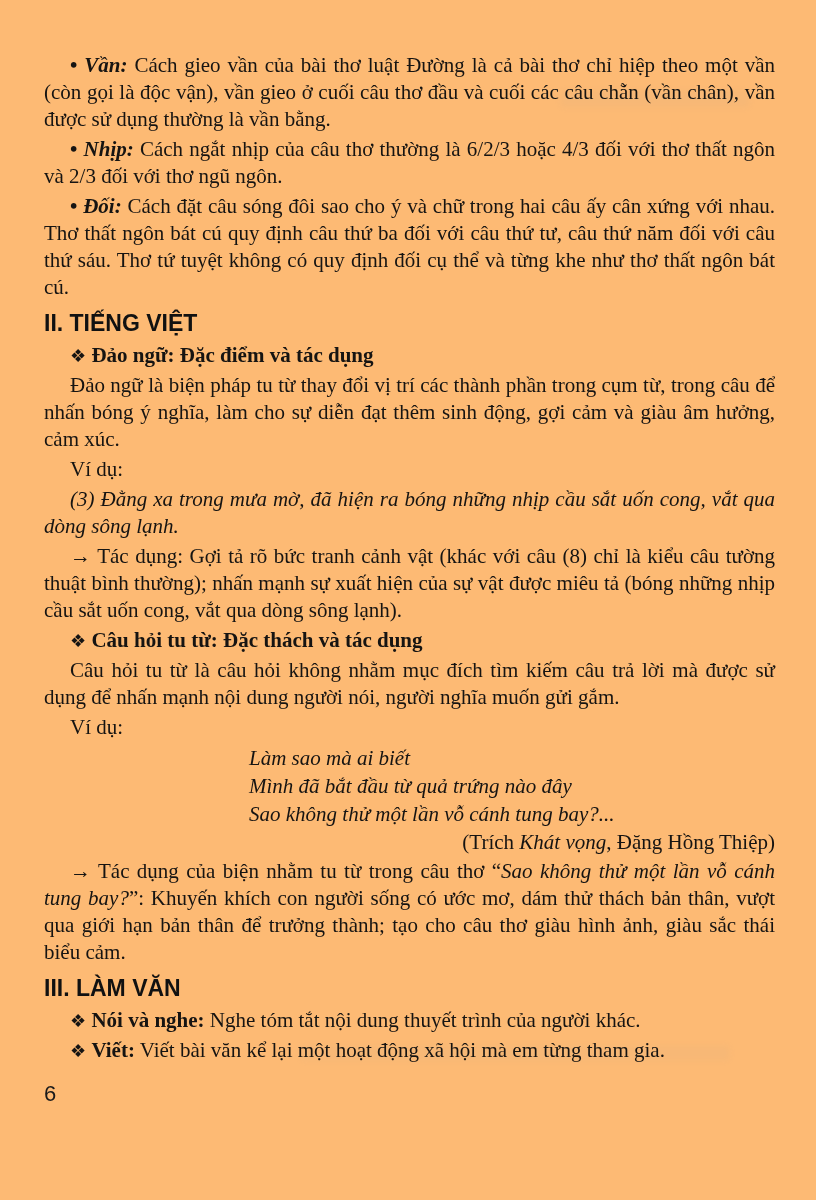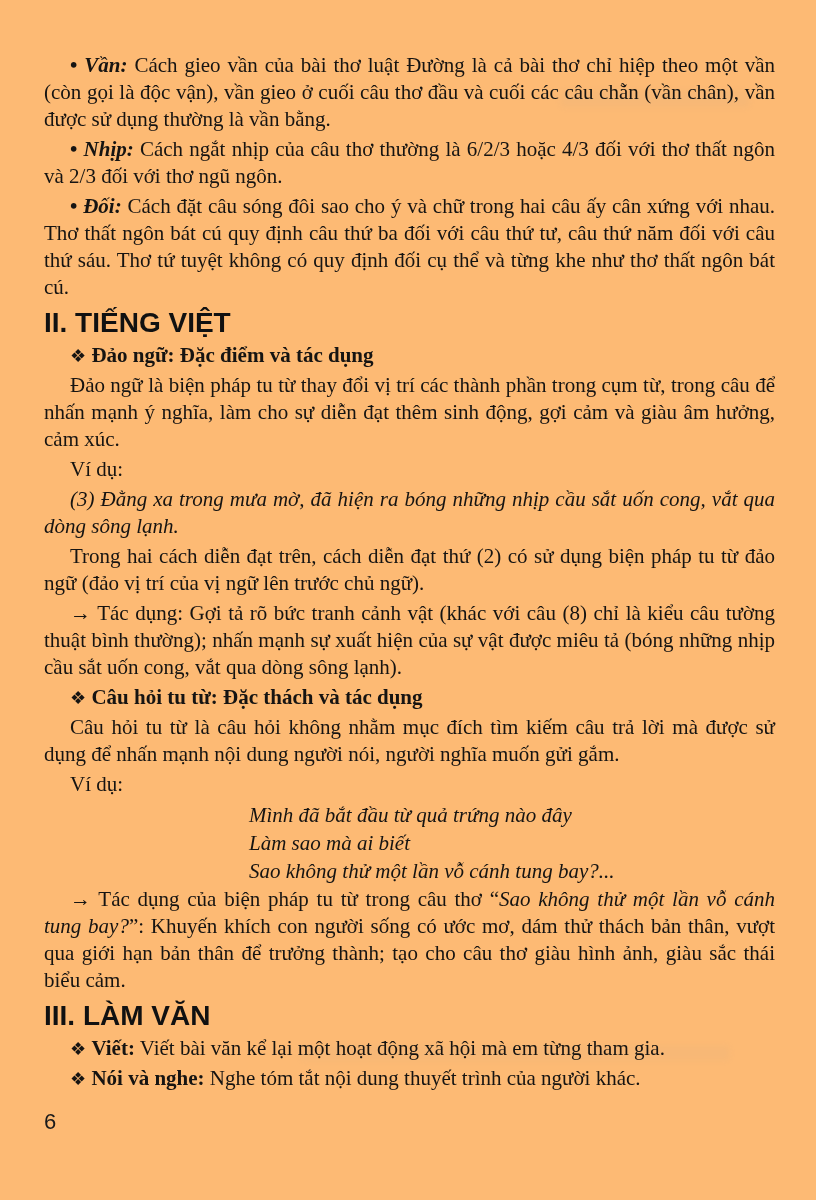"II. TIẾNG VIỆT" h2.section-heading { font-size: 28px -> 23px }
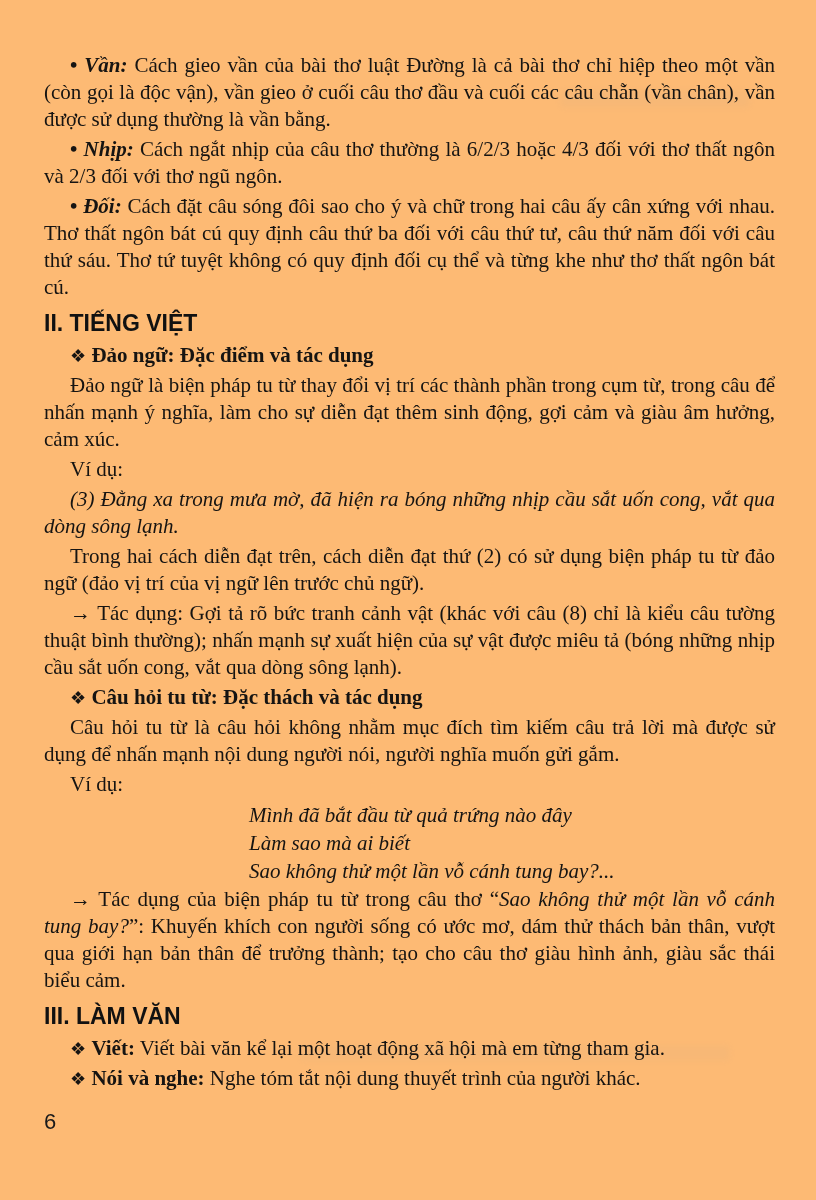"Đảo ngữ là biện pháp" p { text: mạnh -> bóng }
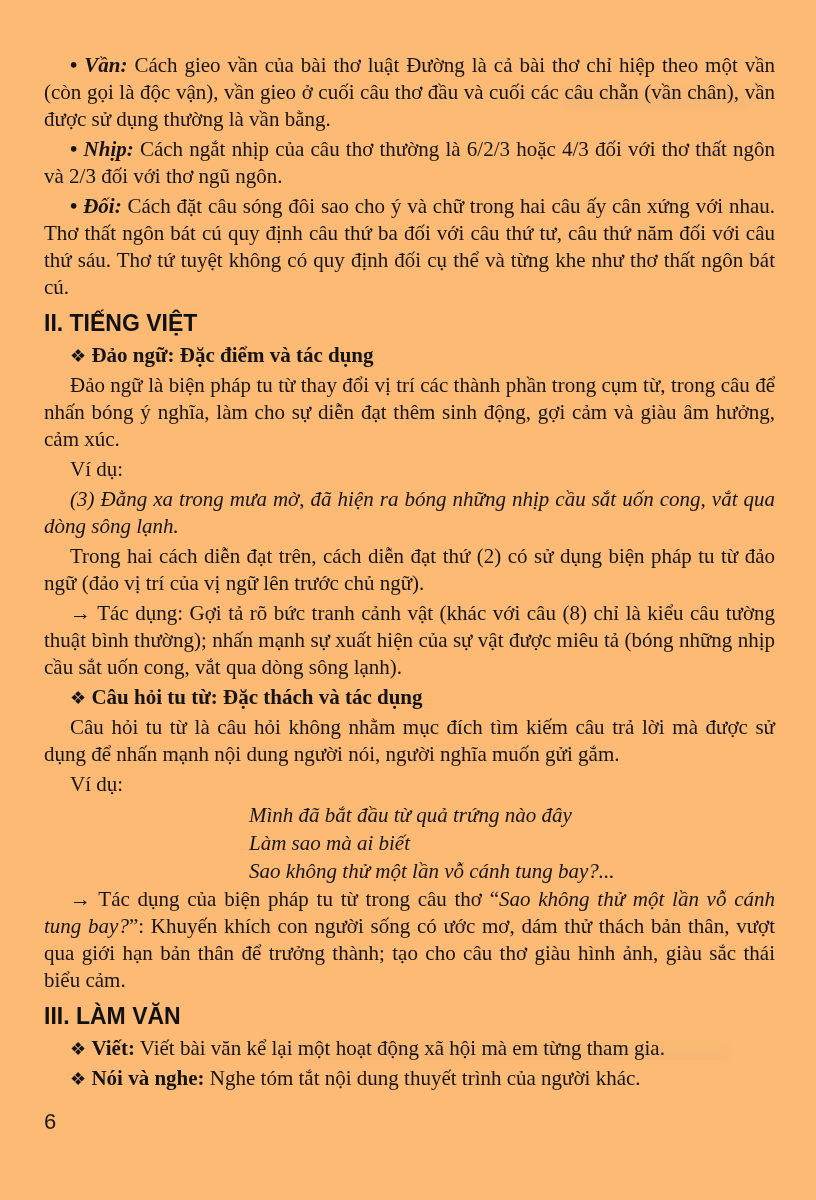"Trong hai cách diễn đạt" p { html: <p>Trong hai cách diễn đạt trên, cách diễn đạt thứ (2) có sử dụng biện pháp tu từ đảo ngữ (đảo vị trí của vị ngữ lên trước chủ ngữ).</p> -> none }
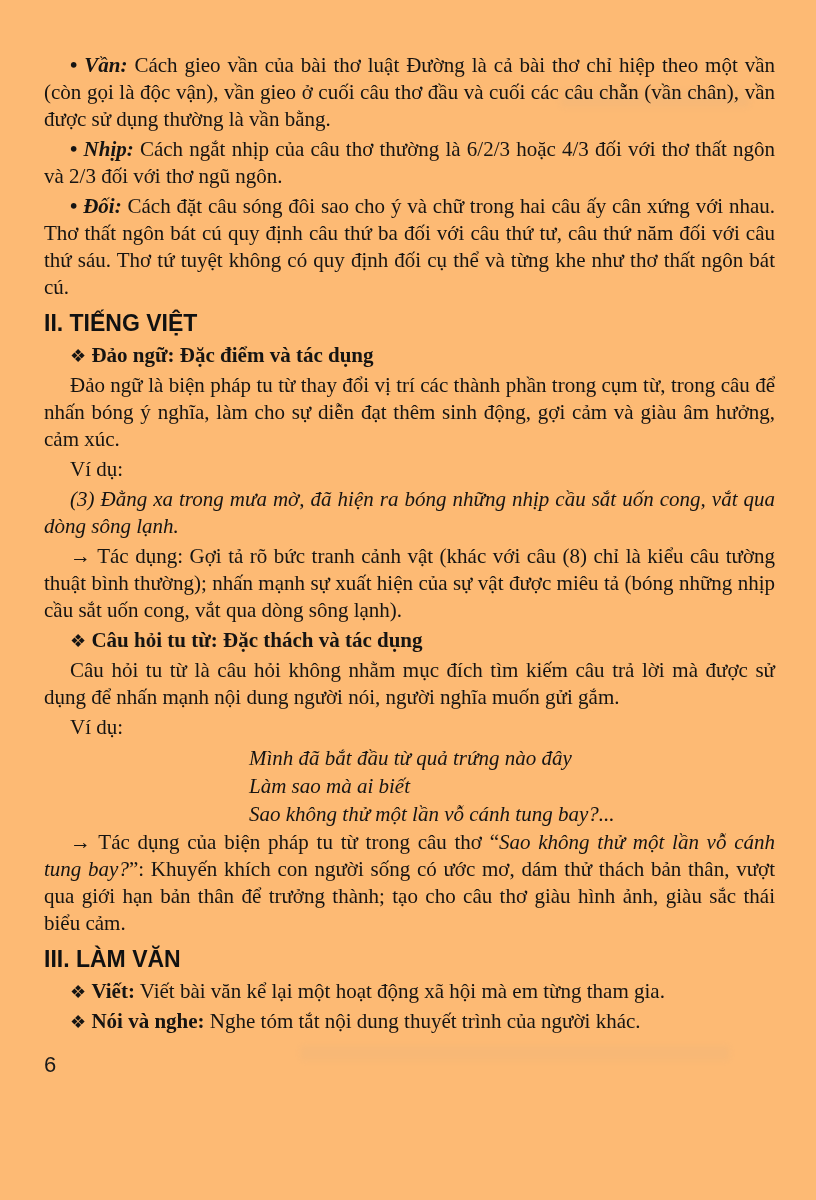"Mình đã bắt đầu từ" div.poem-line { order: before "Làm sao mà ai biết" -> after "Làm sao mà ai biết" }
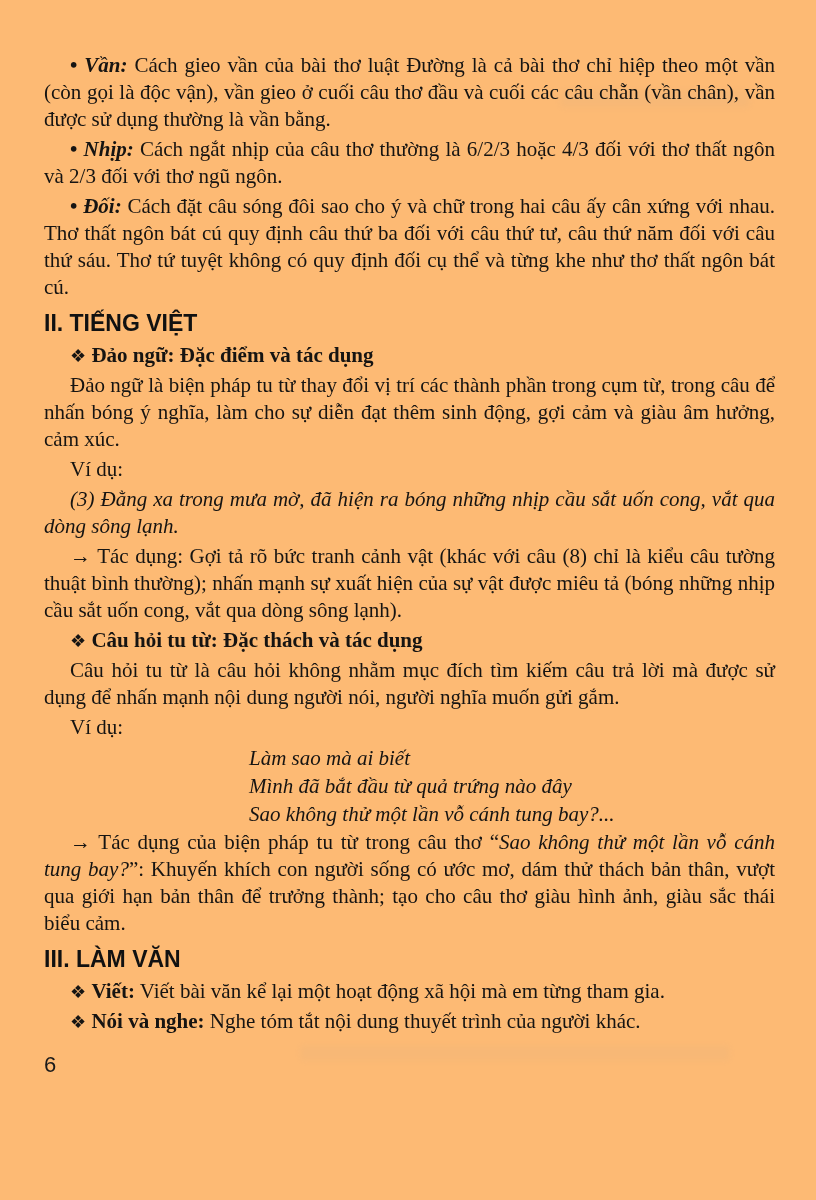"(Trích Khát vọng, Đặng Hồng" p.attribution { html: none -> <p><span>(Trích </span><span>Khát vọng</span><span>, Đặng Hồng Thiệp)</span></p> }
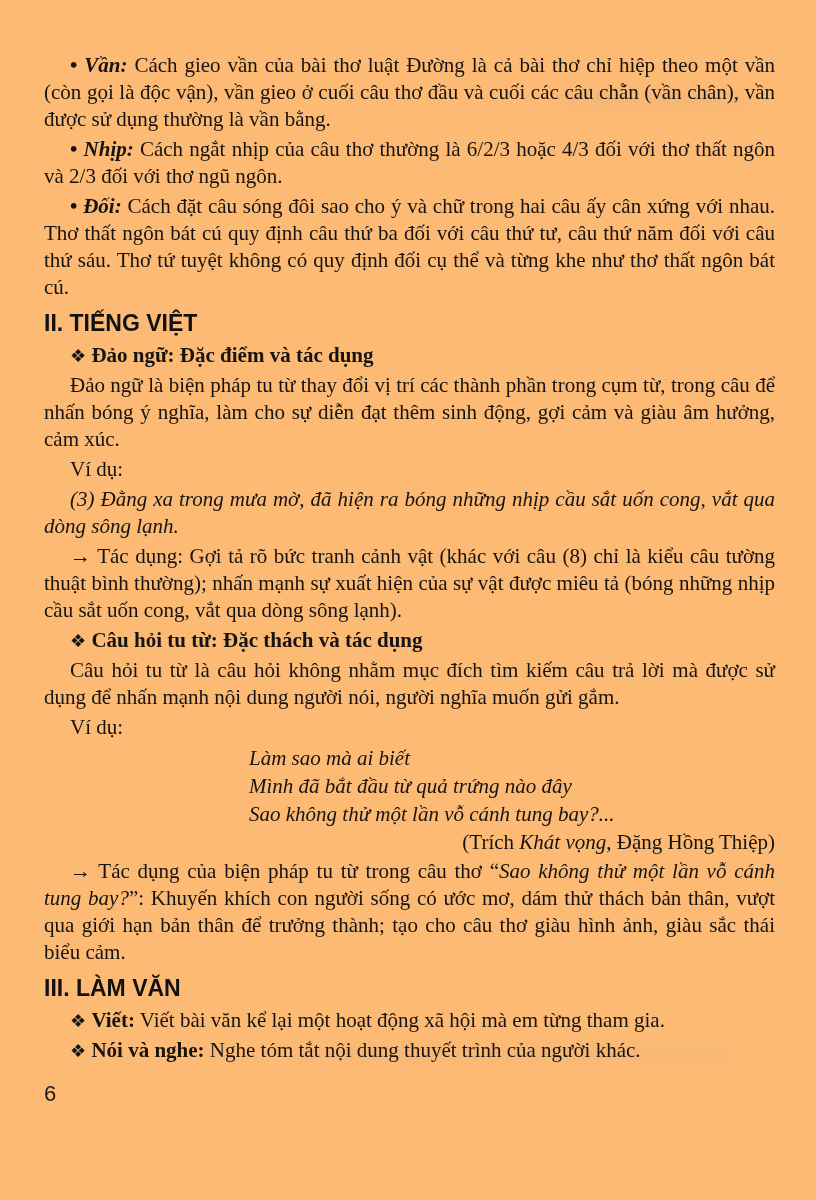"→ Tác dụng của biện" span { text: pháp -> nhằm }
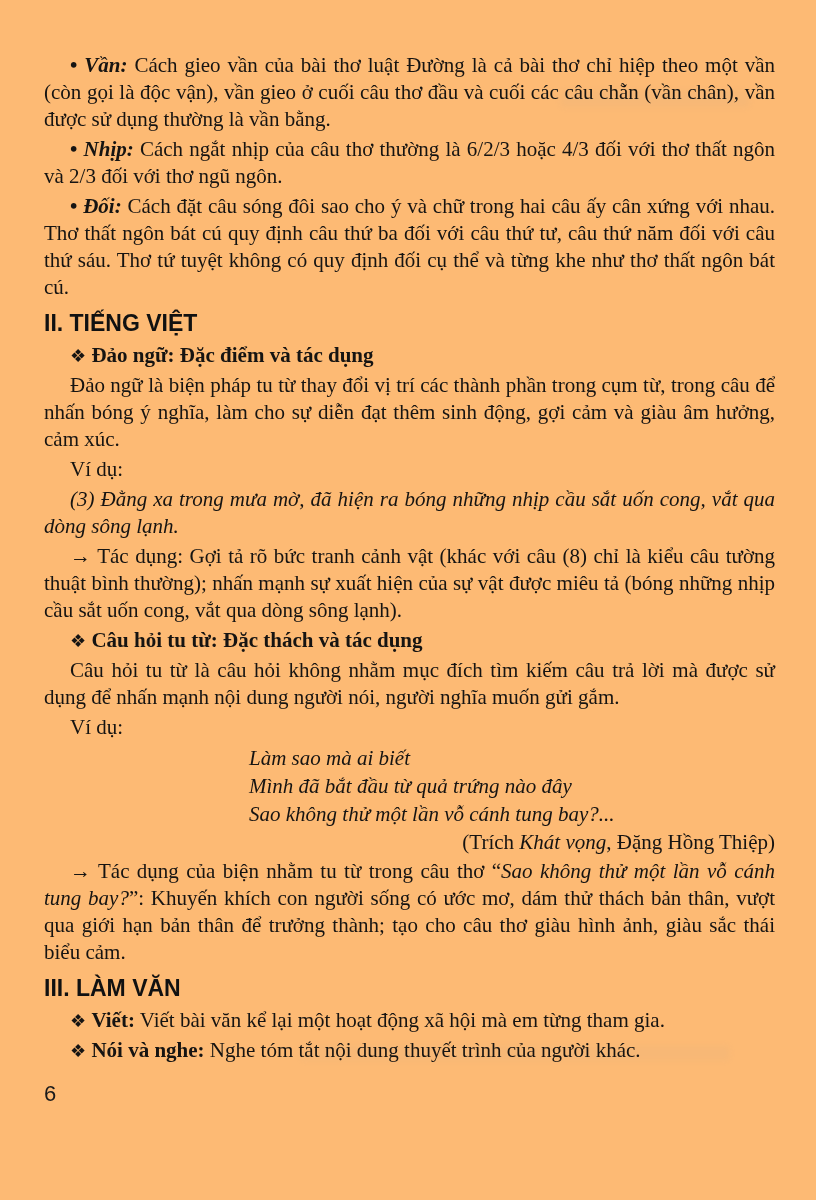"❖ Viết: Viết bài văn" p { order: before "❖ Nói và nghe: Nghe" -> after "❖ Nói và nghe: Nghe" }
